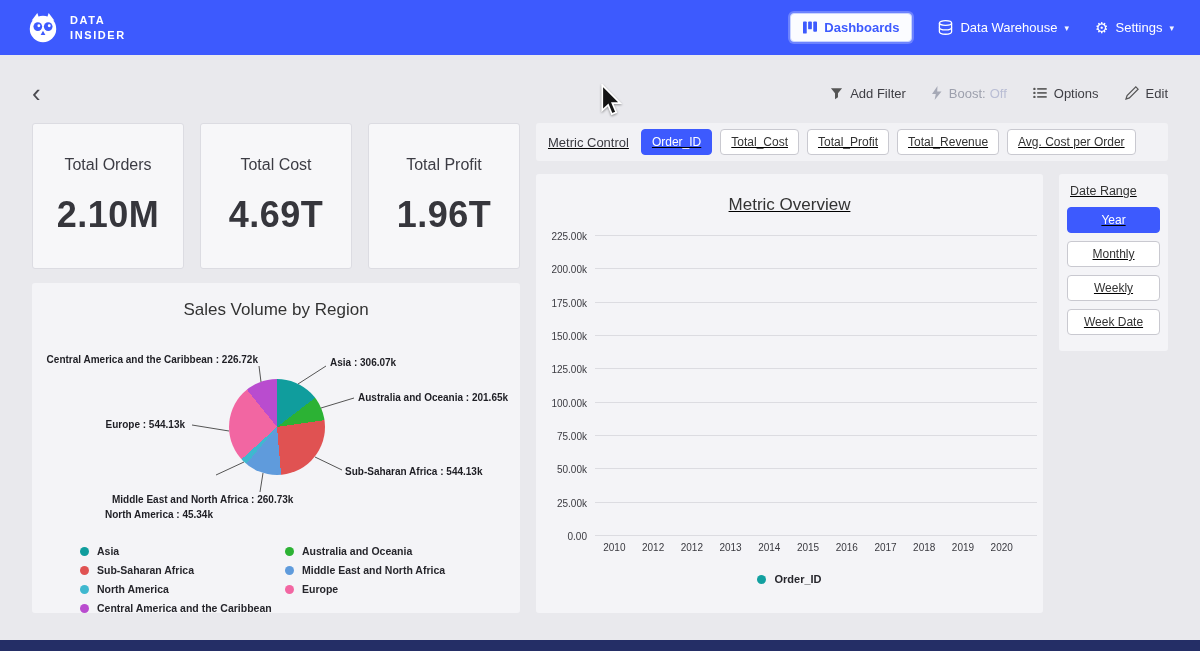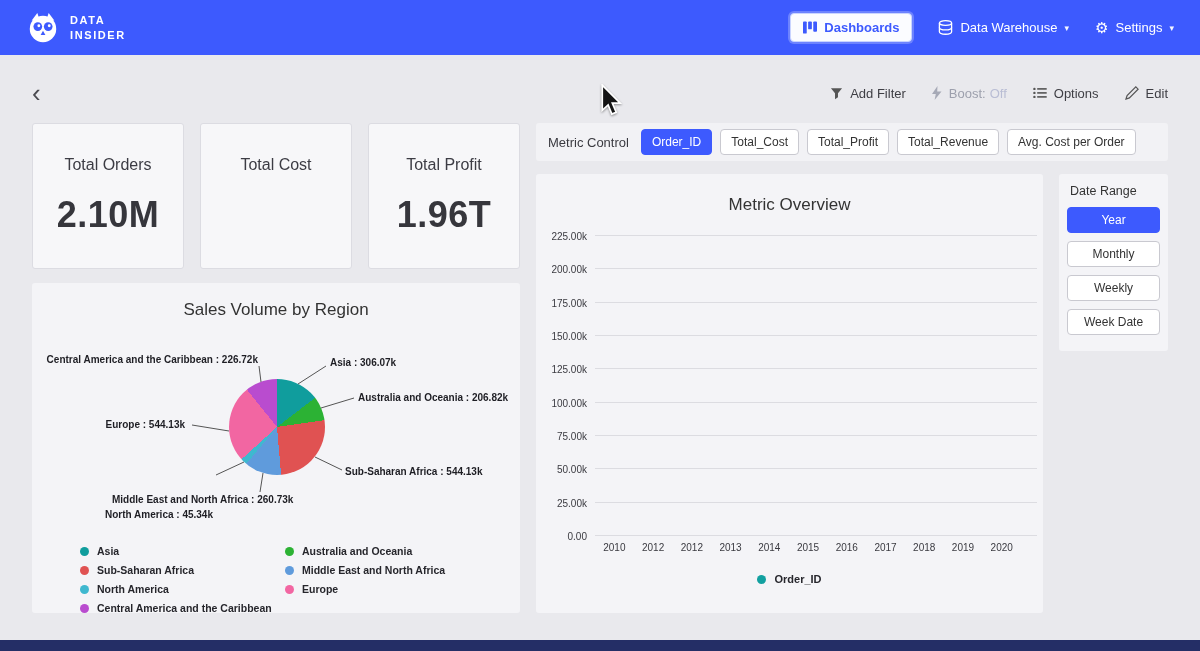"Metric Control" .right-col { text-decoration: none -> underline }
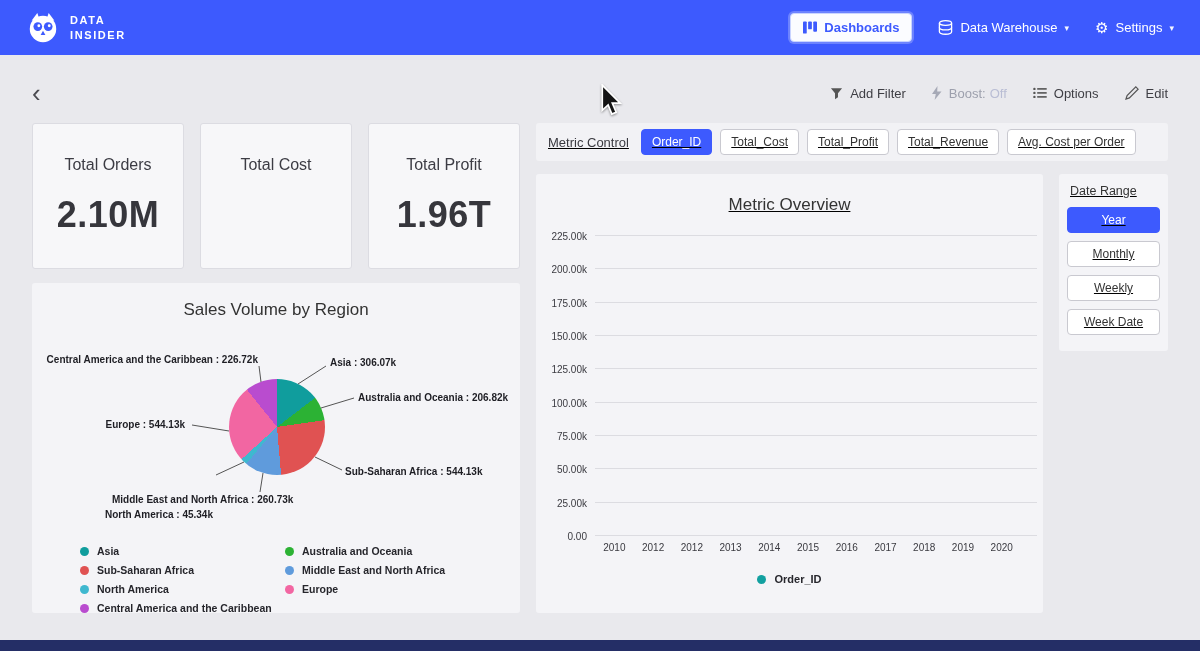"4.69T" div.kpi-value { html: none -> <div>4.69T</div> }
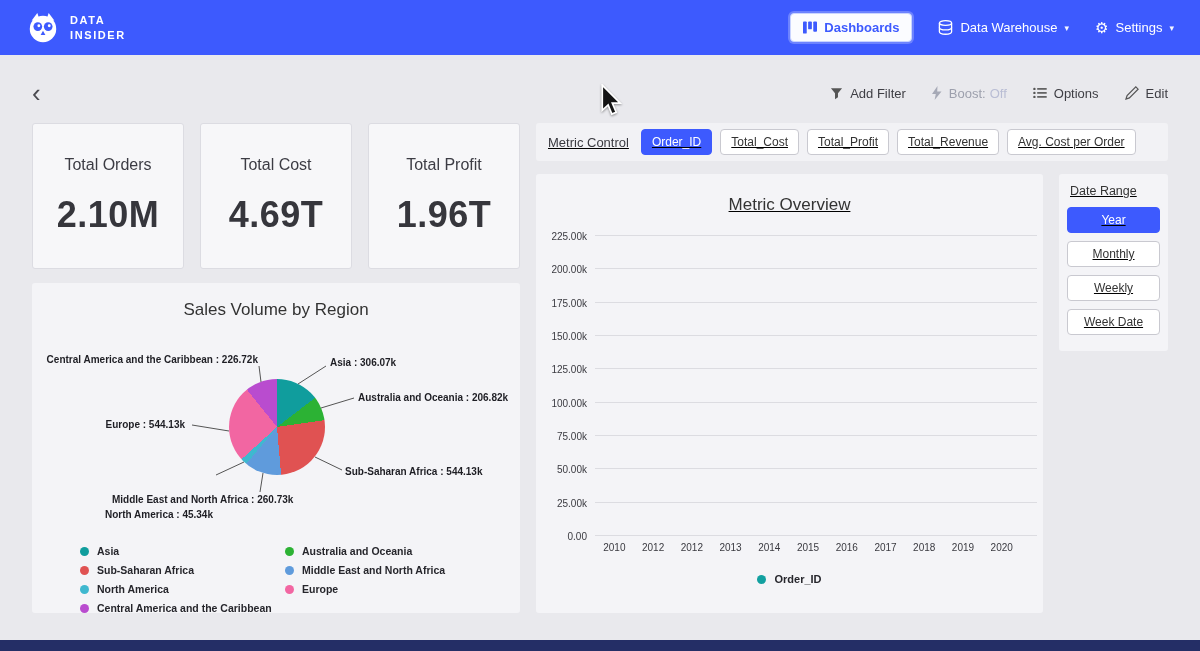"Australia and Oceania : 206.82k" div.pie-label { text: 206.82k -> 201.65k }
